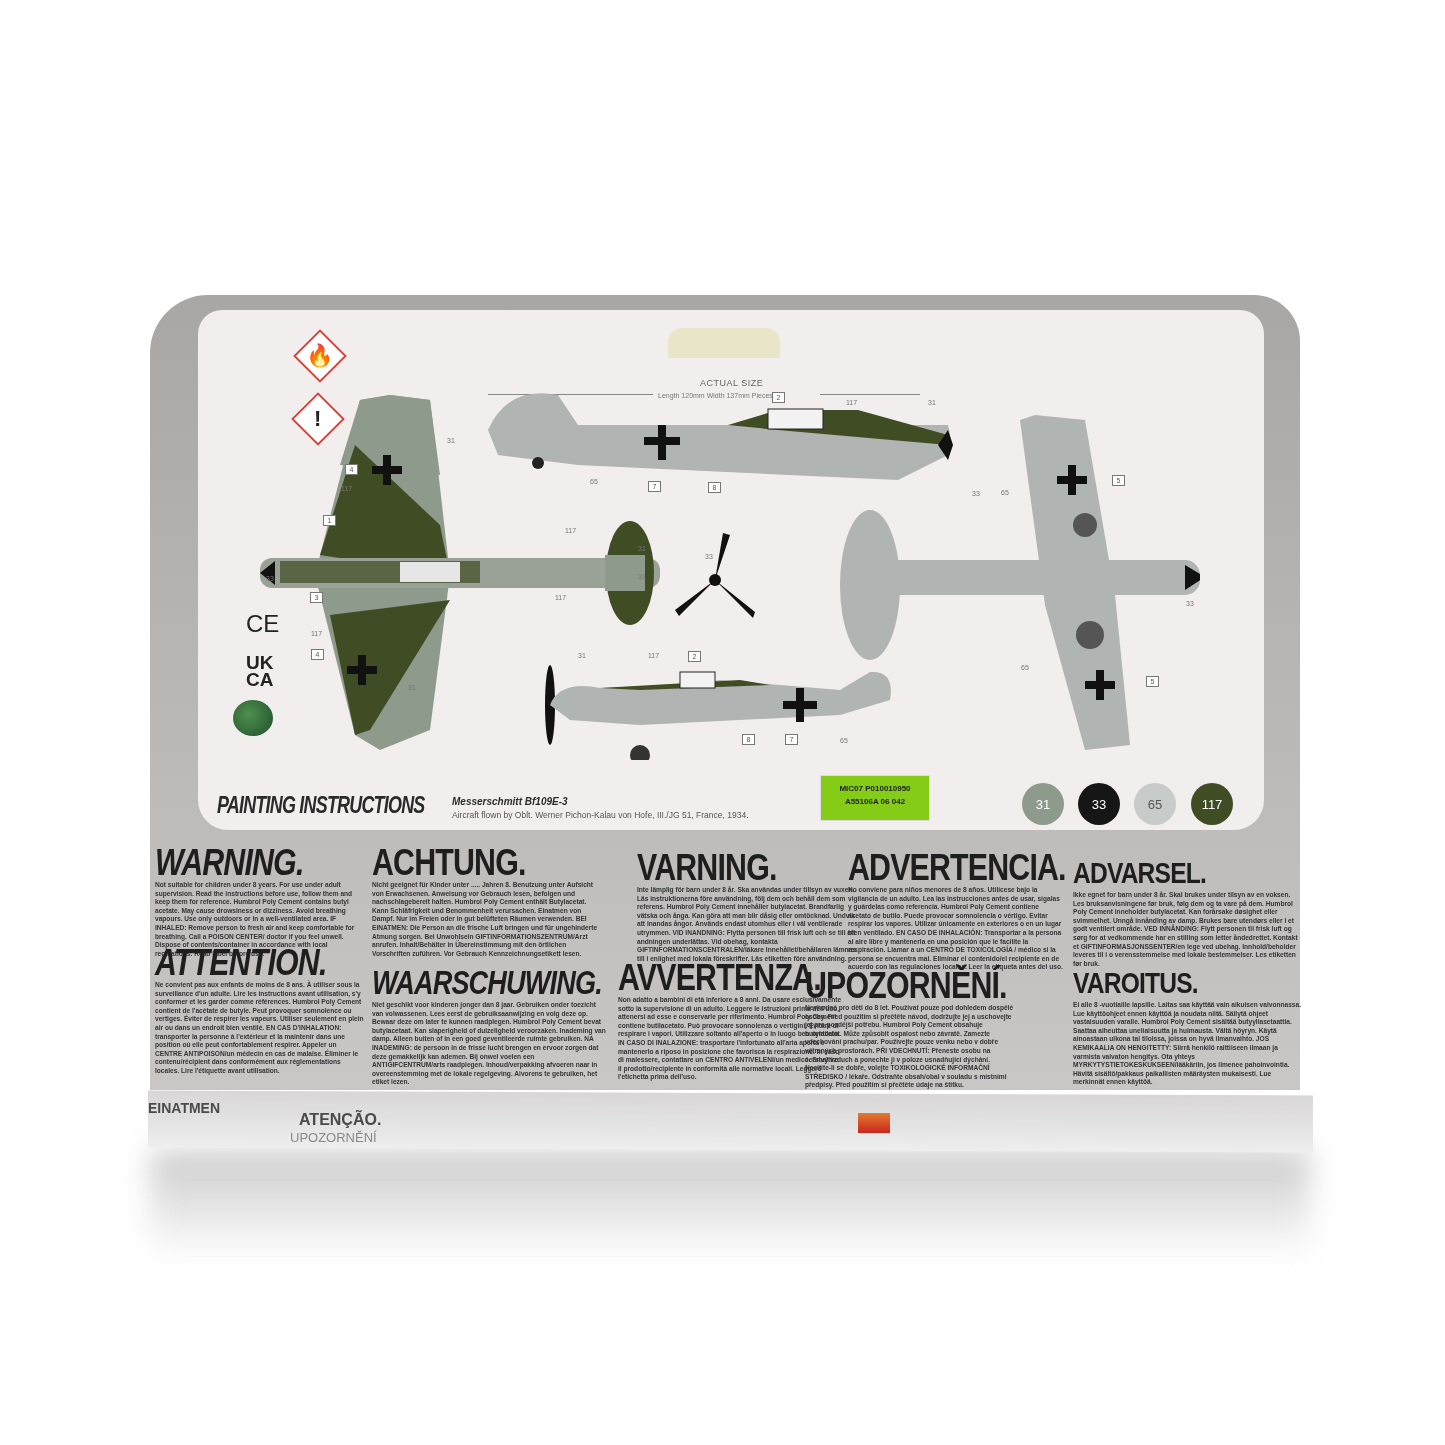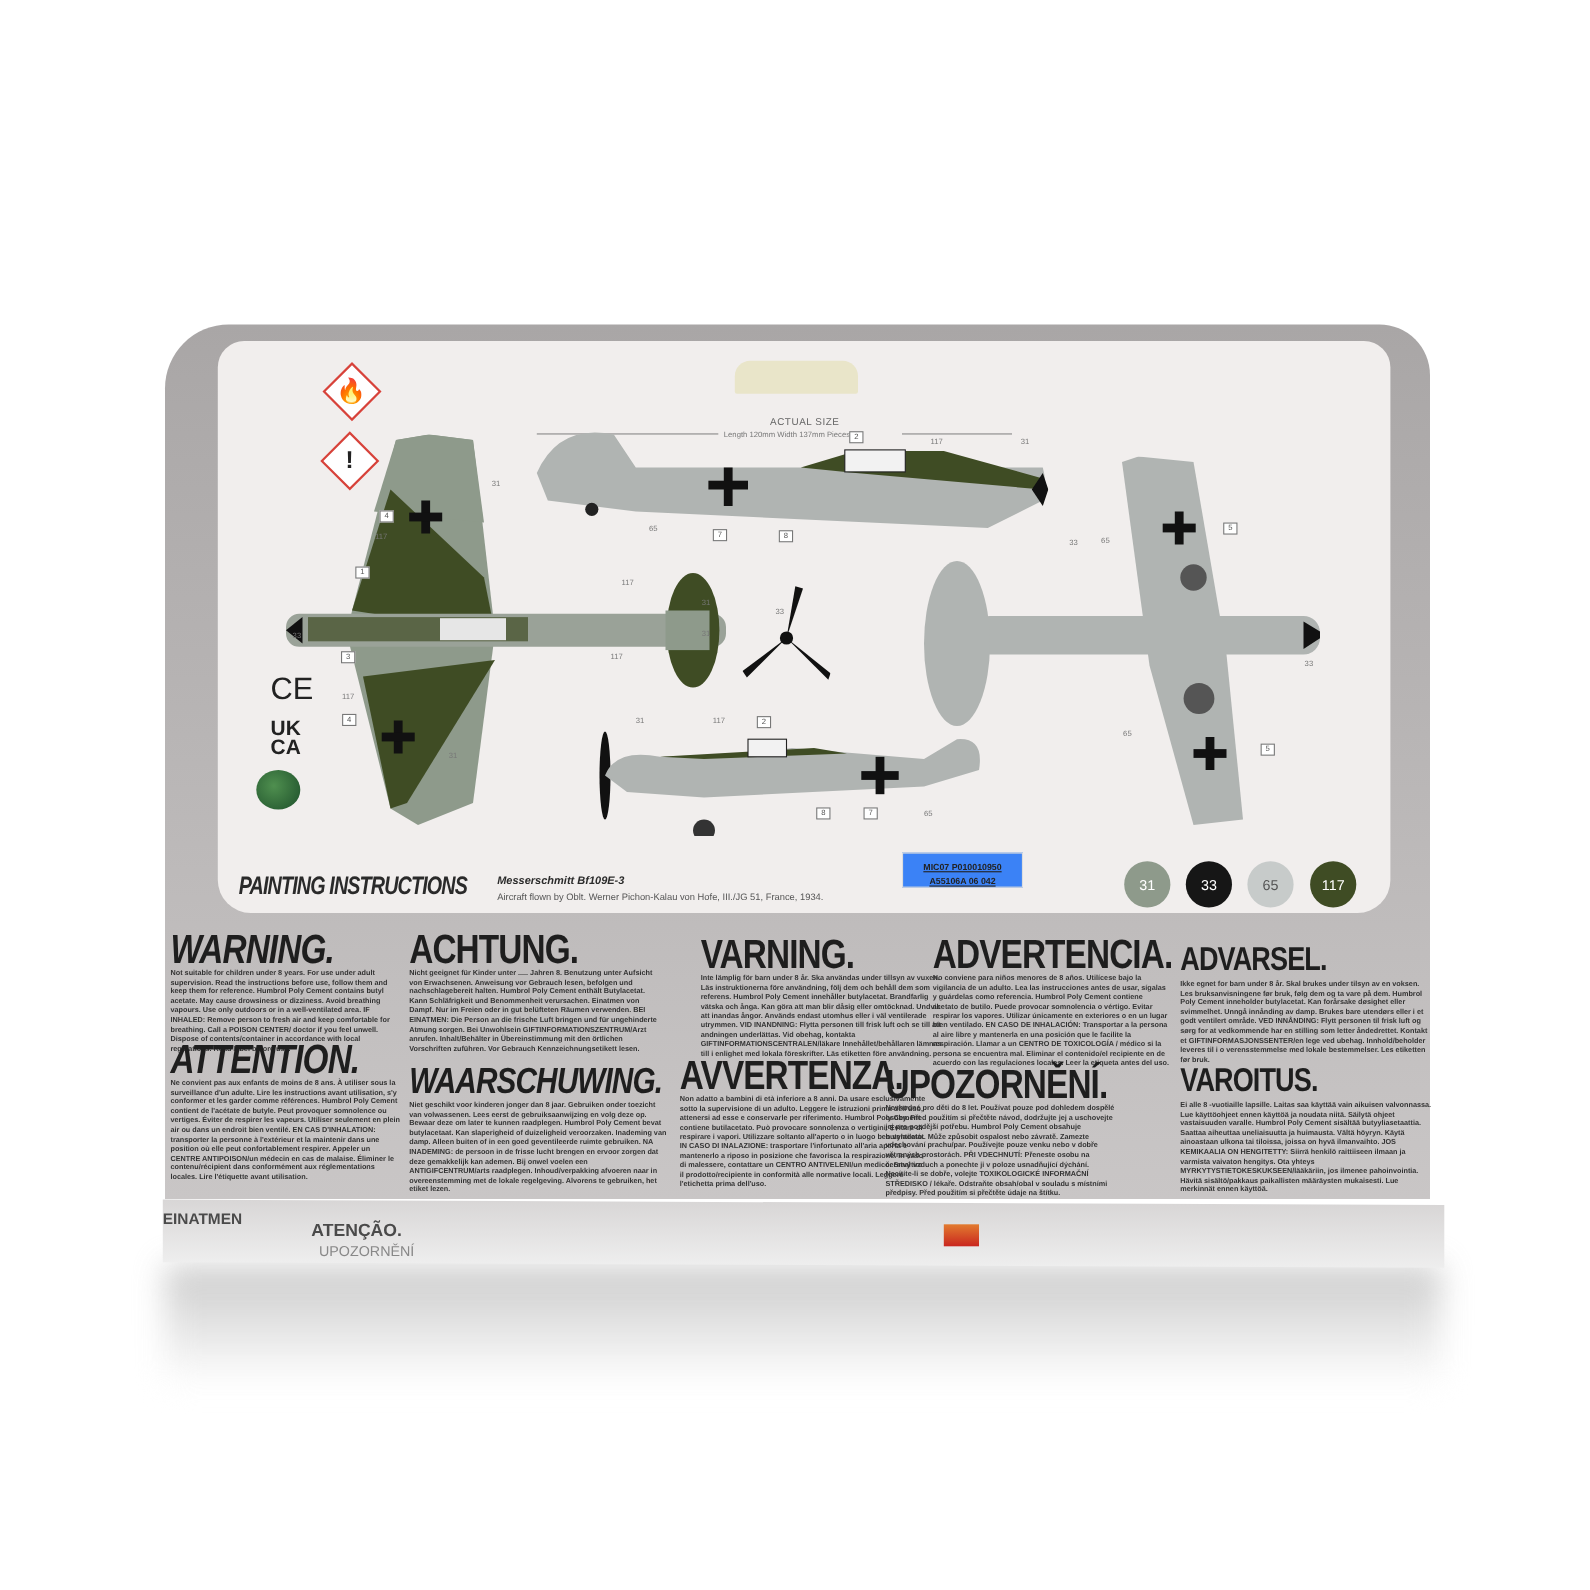"CE" div.mark { font-size: 28px -> 24px }
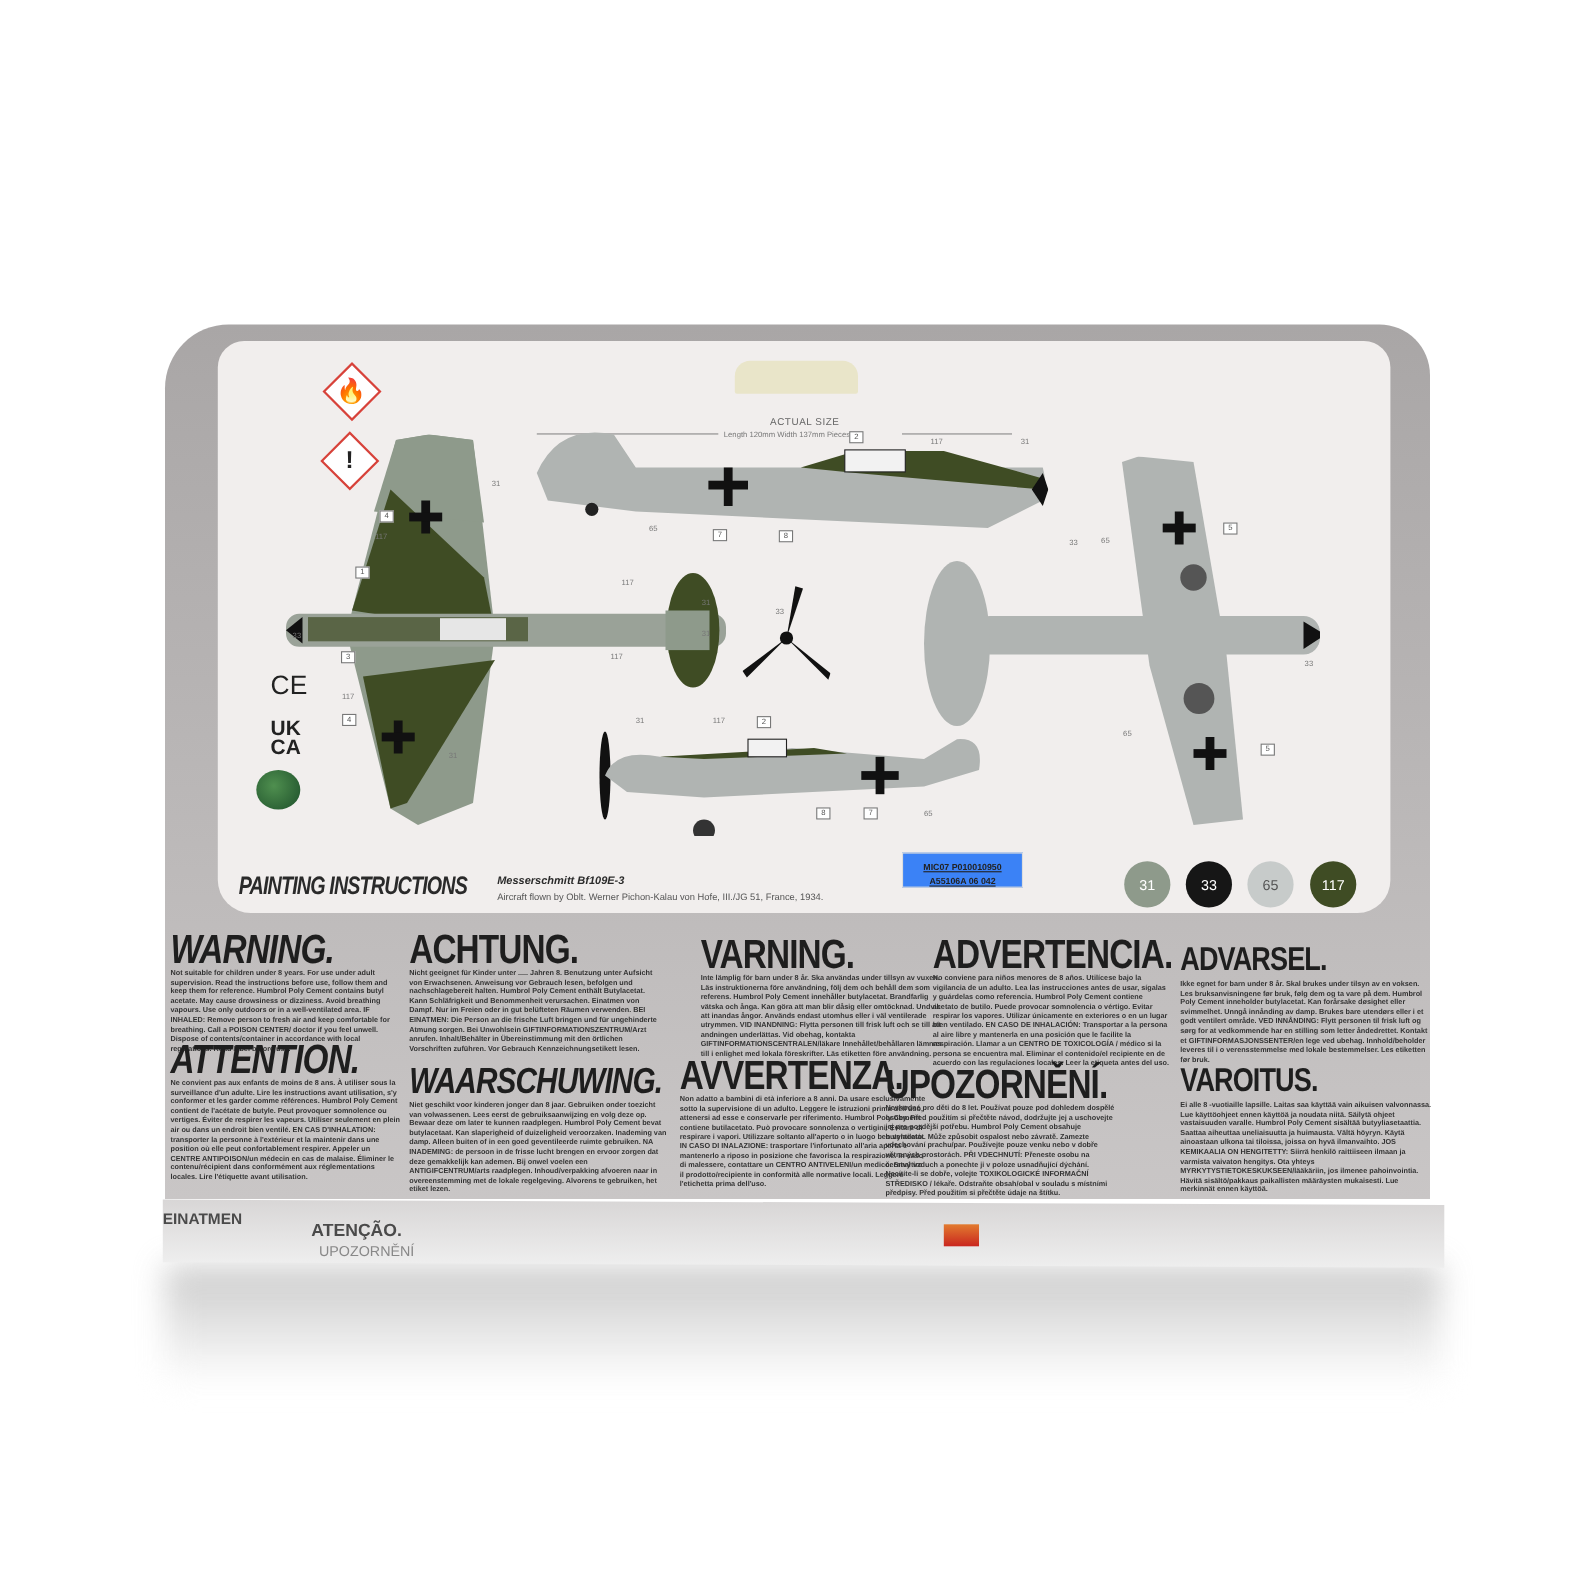"MIC07 P010010950" .code-box { background: #3b82f6 -> #84cc16; height: 32px -> 46px; text-decoration: underline -> none }
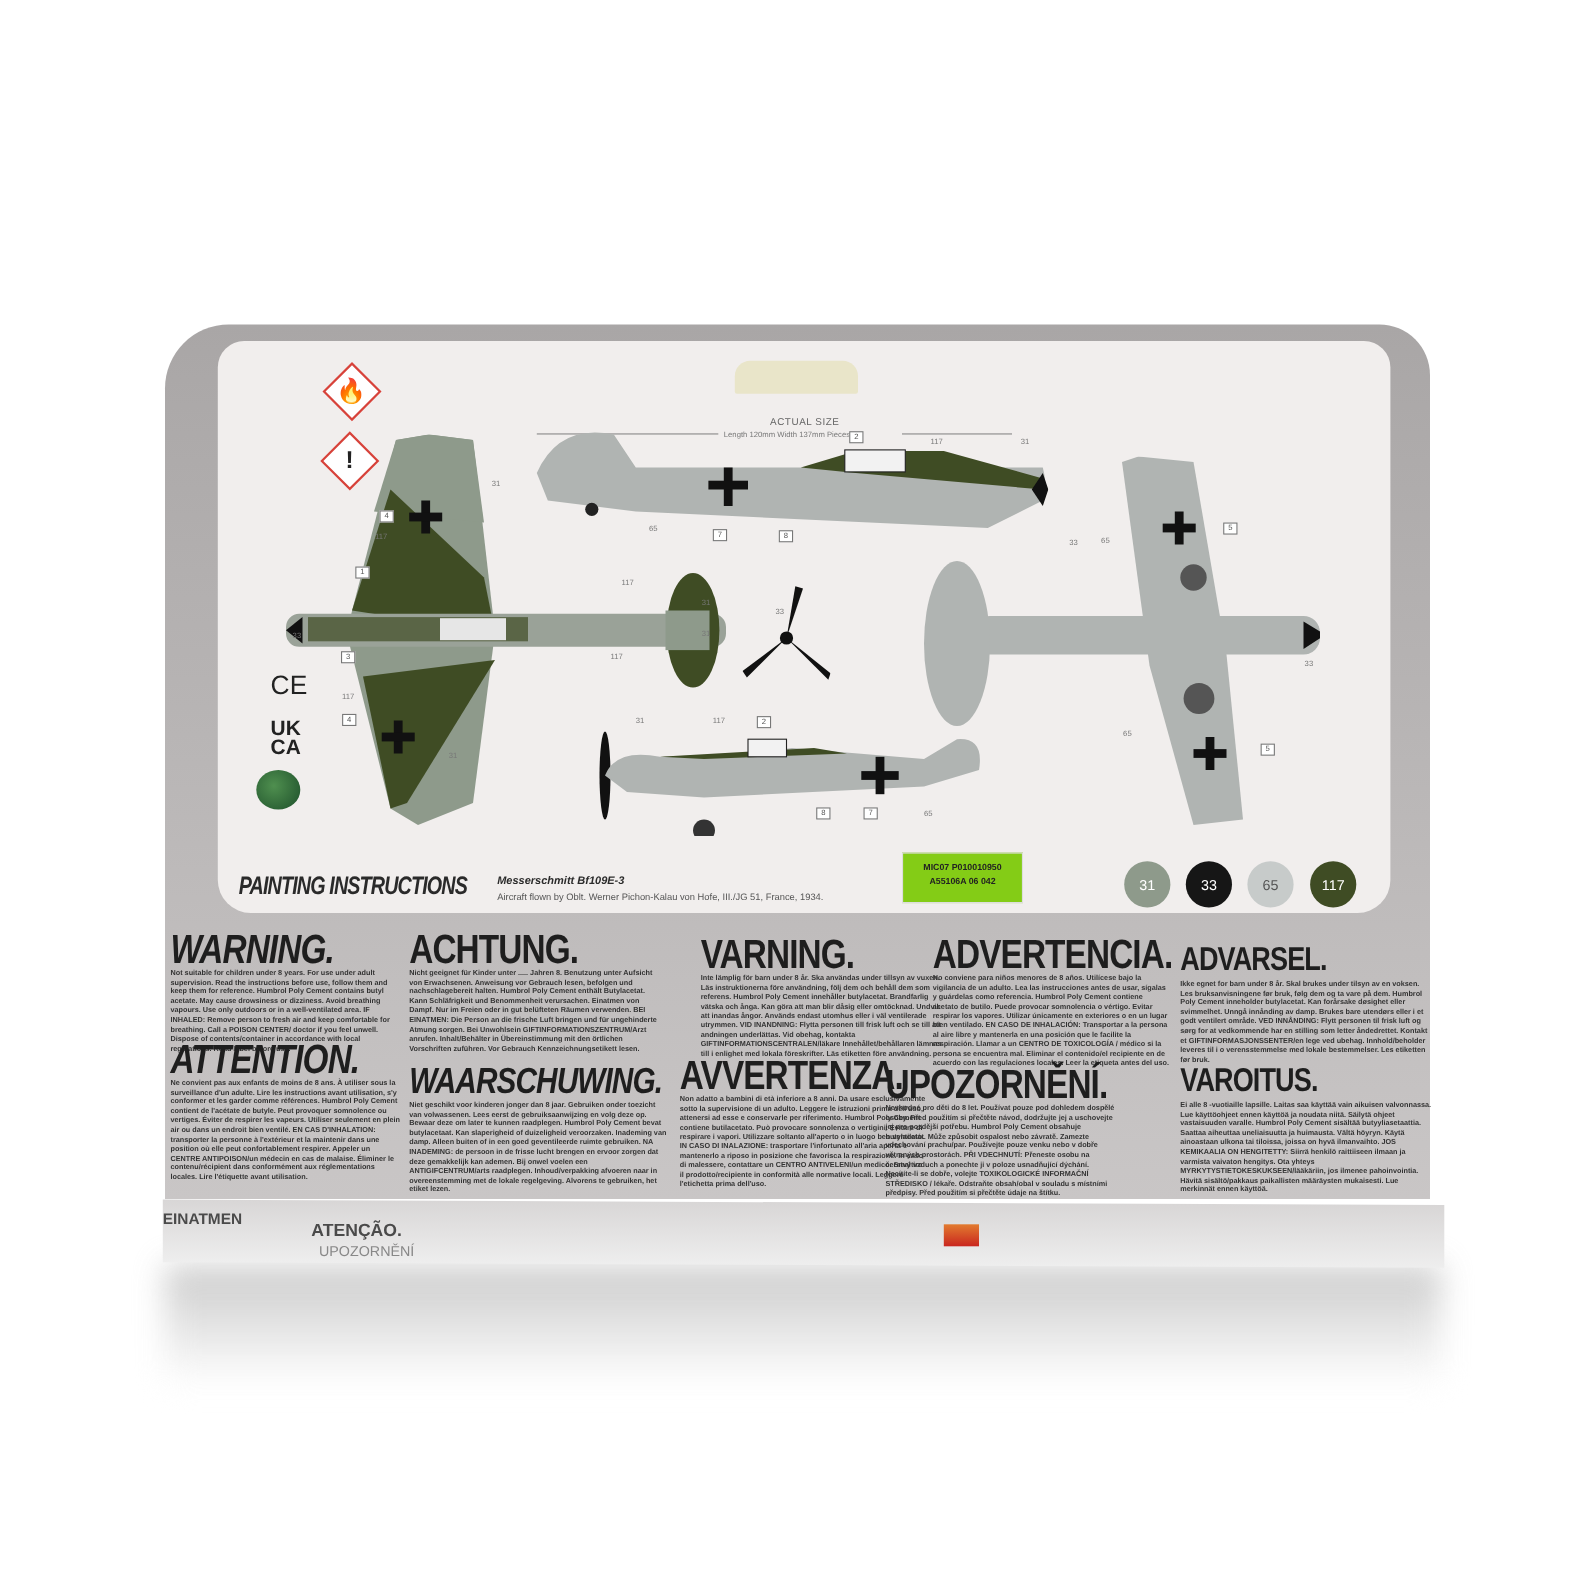"ATENÇÃO." div.lip-text { left: 283px -> 299px }
